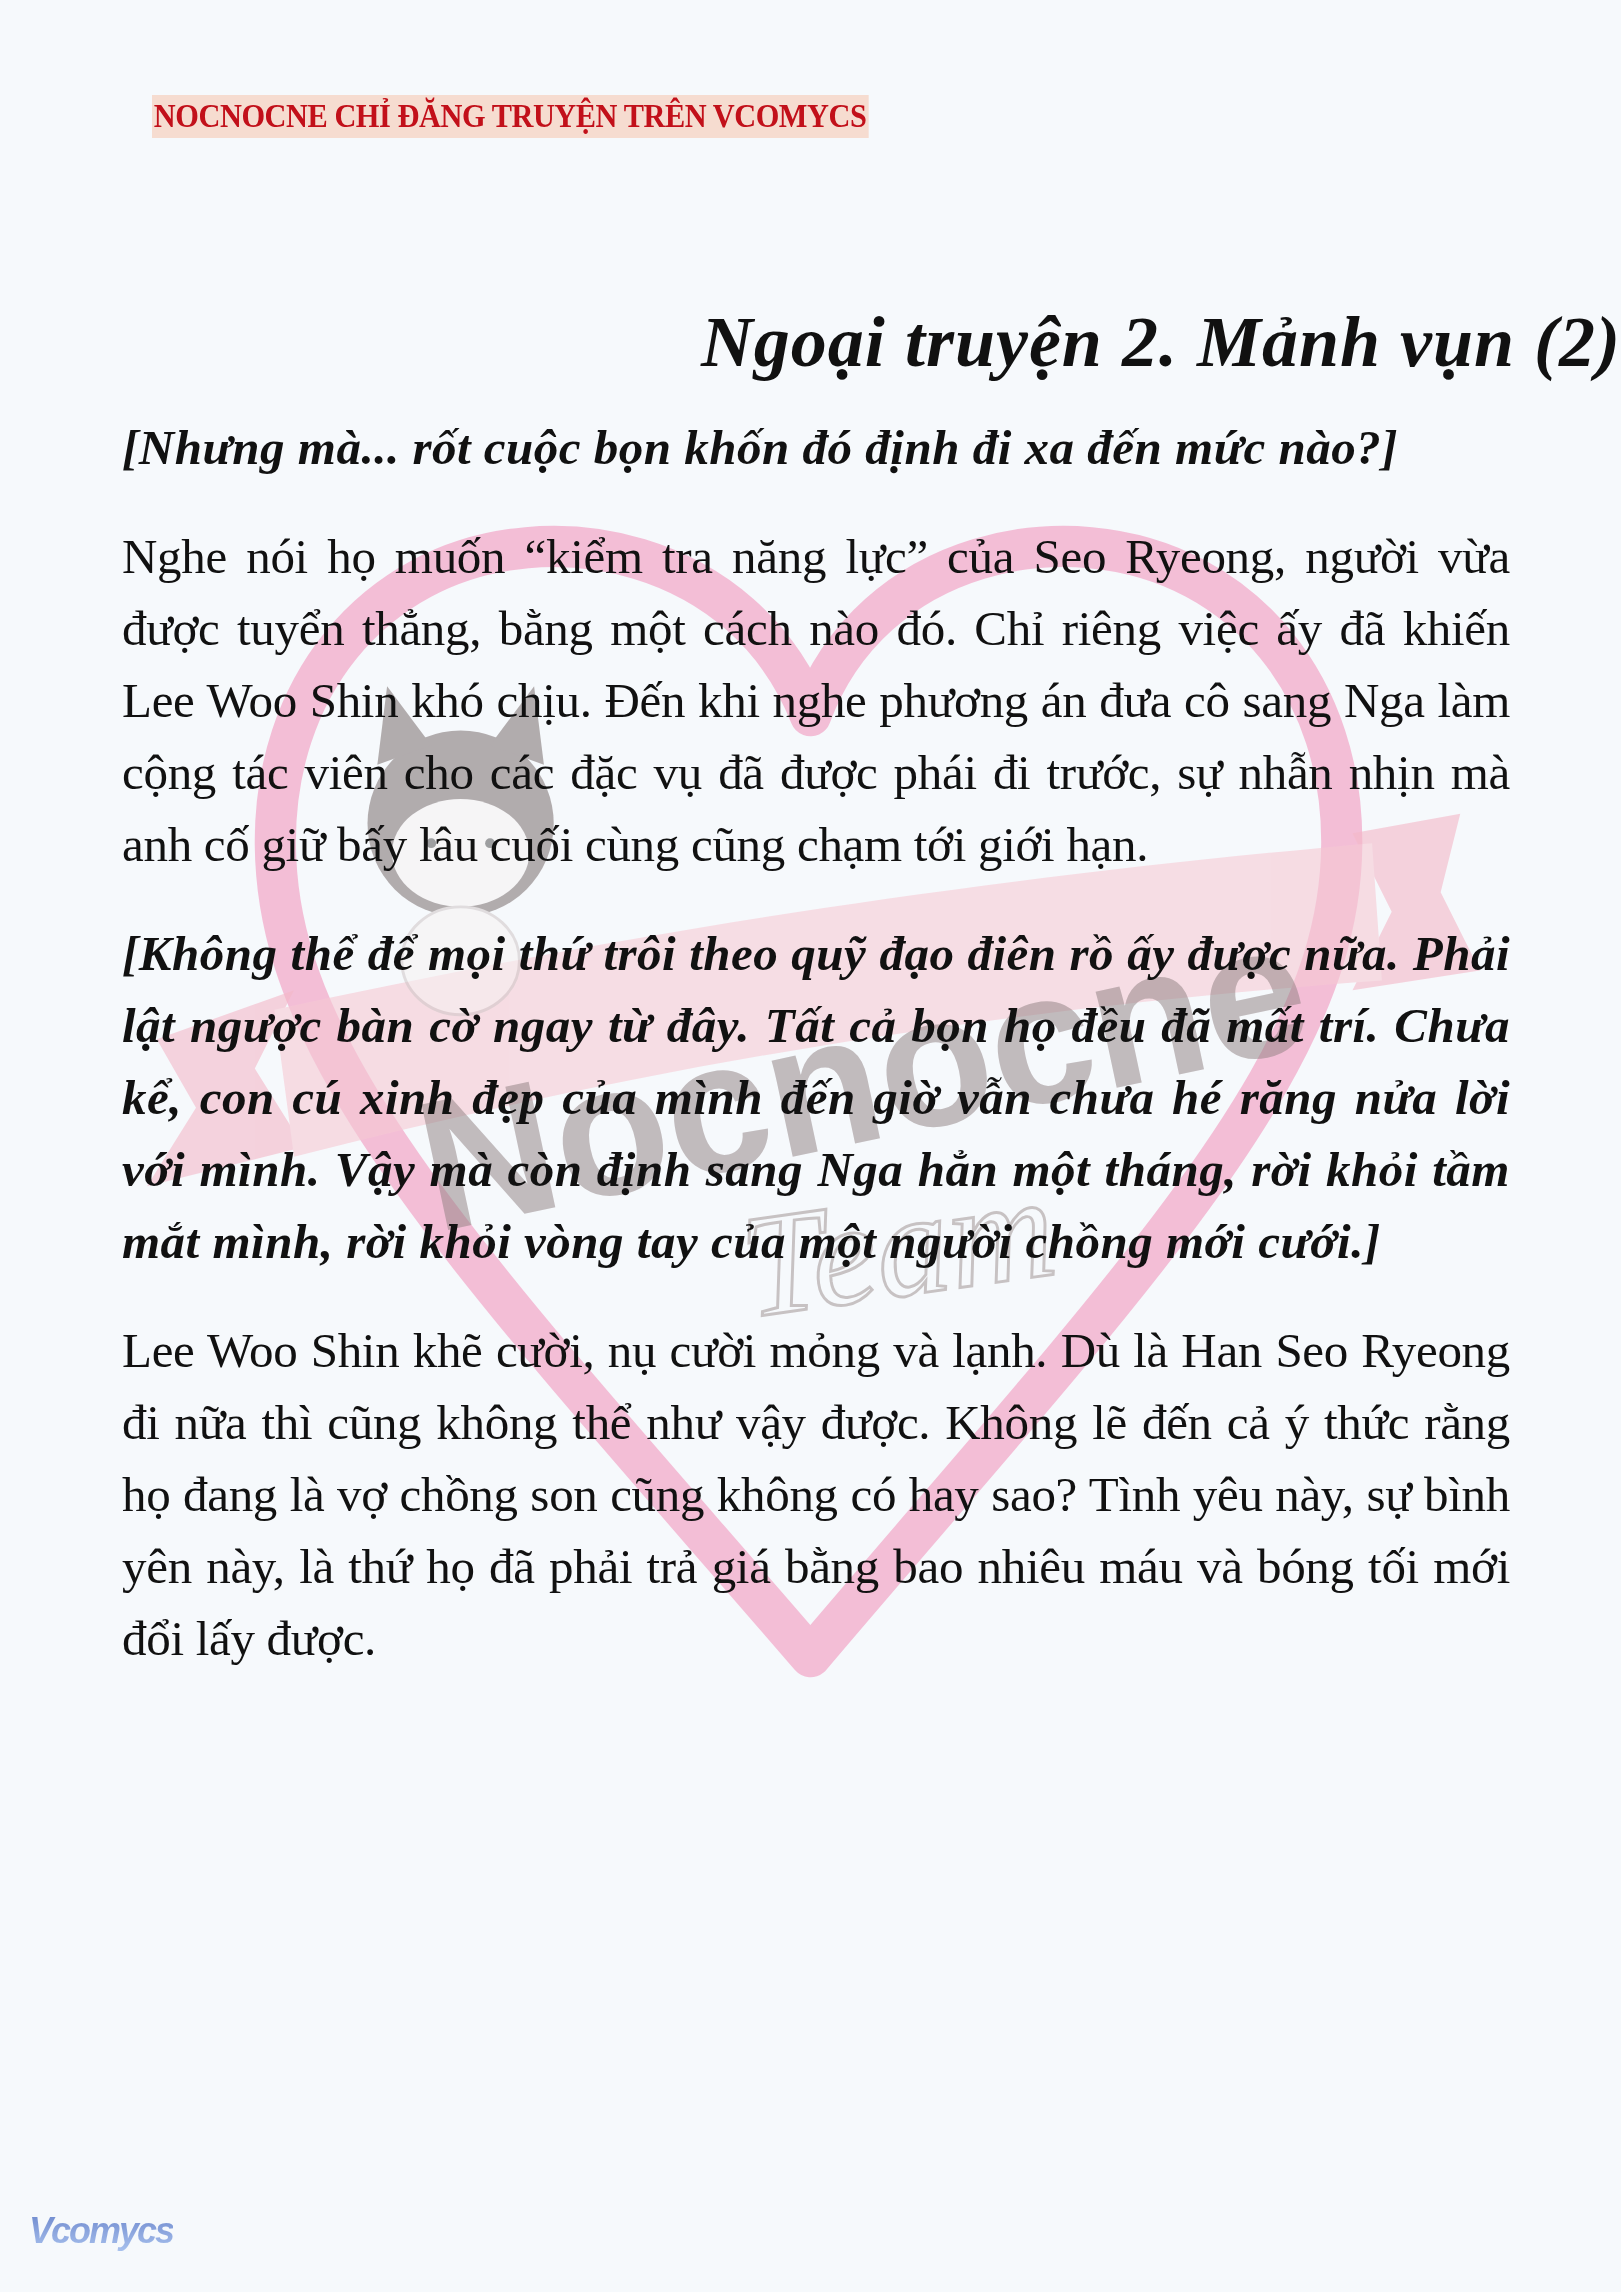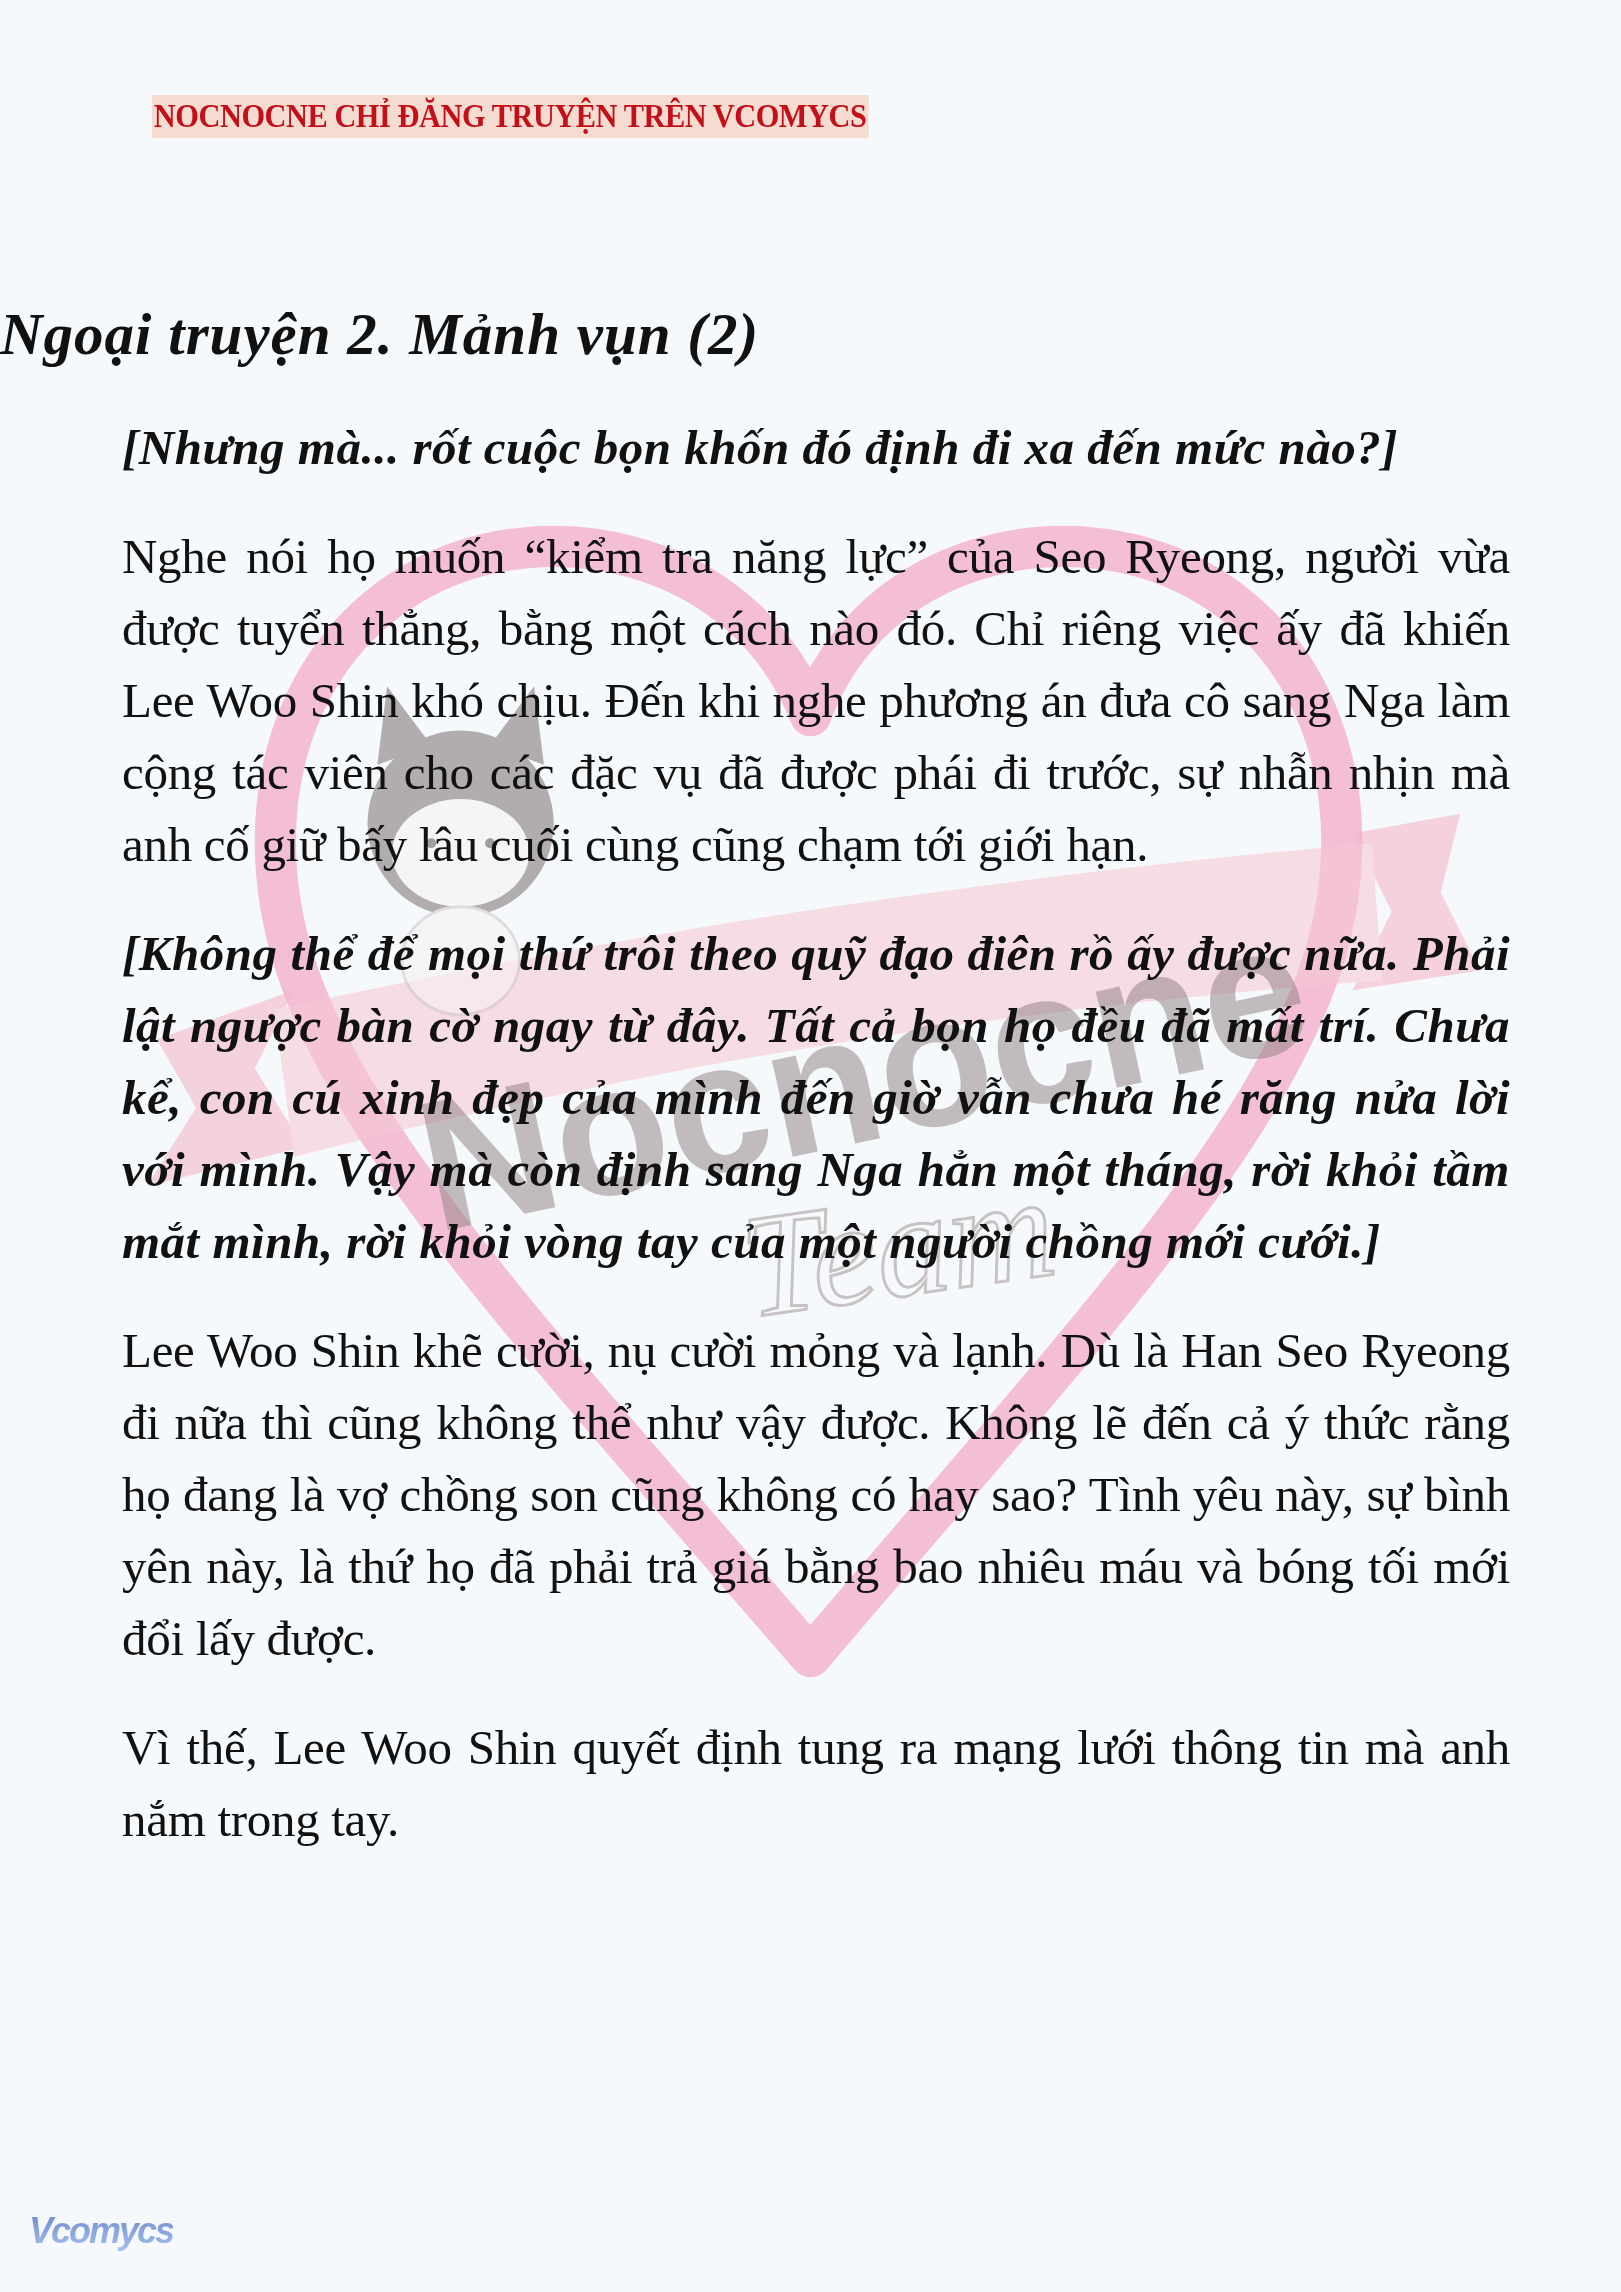"Ngoại truyện 2. Mảnh vụn" .chapter-title { font-size: 59px -> 72px; text-align: left -> right }
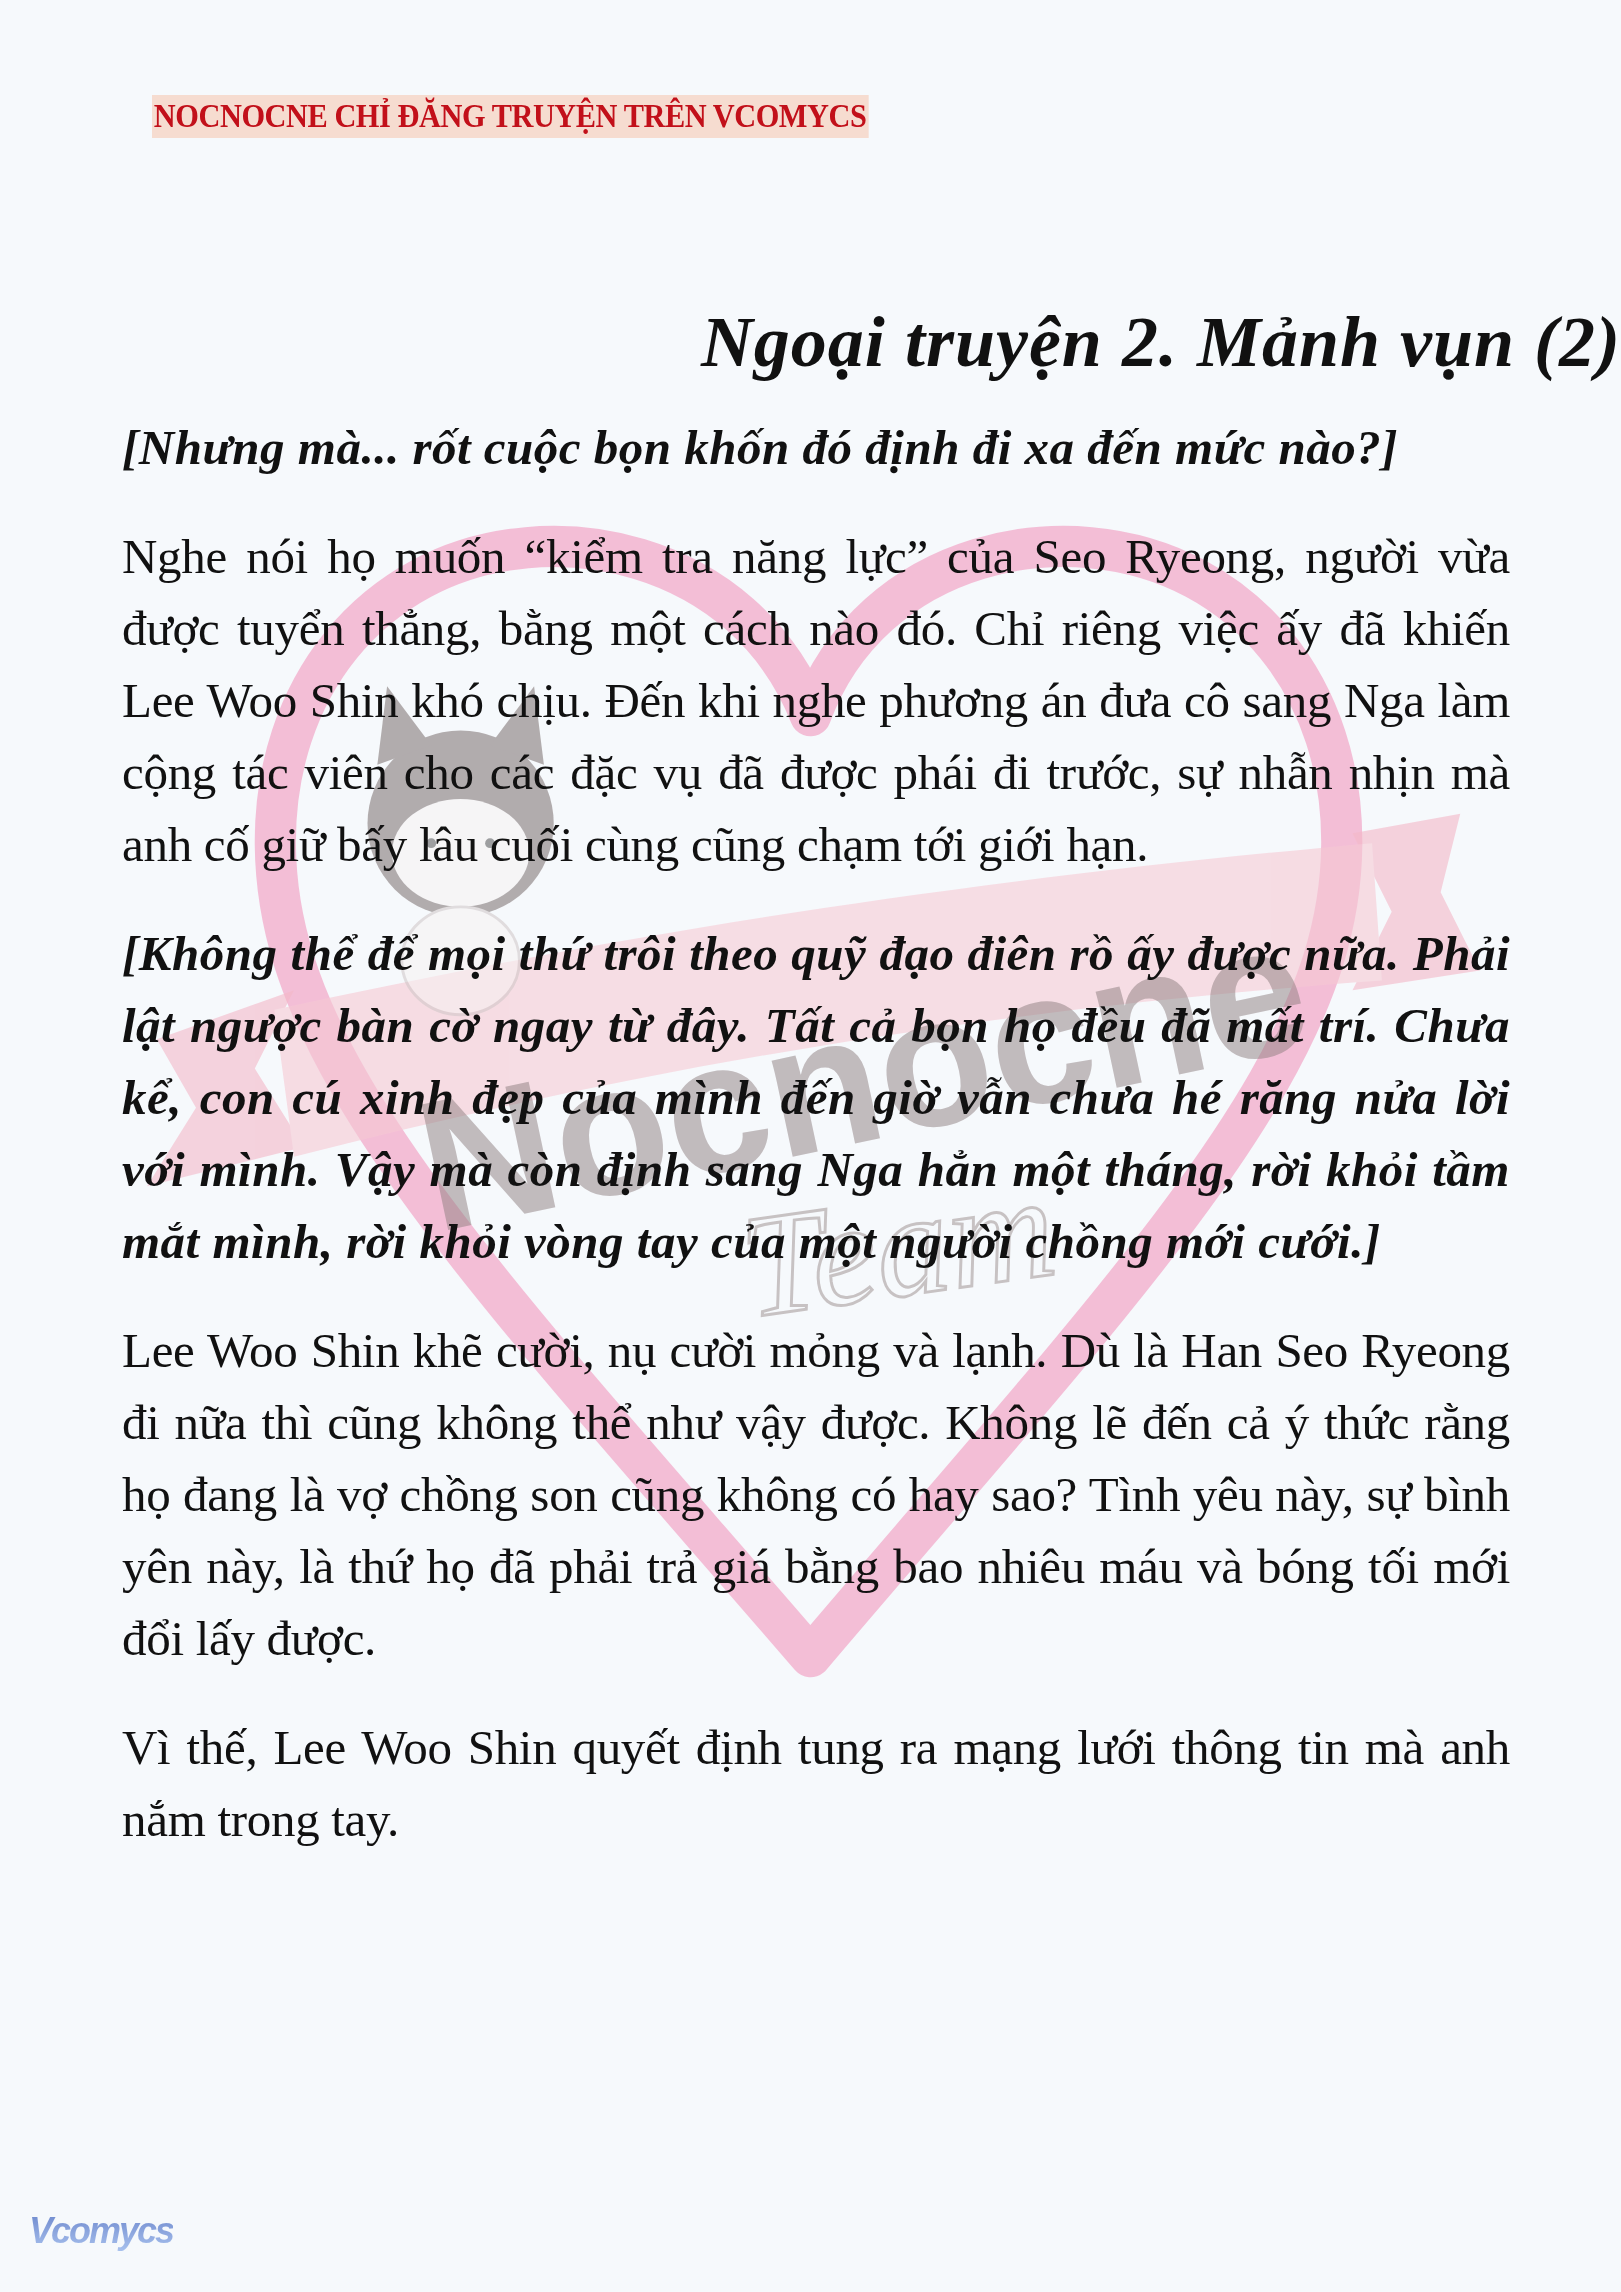"Vì thế, Lee Woo Shin" p.para { html: <p>Vì thế, Lee Woo Shin quyết định tung ra mạng lưới thông tin mà anh nắm trong tay.</p> -> none }
